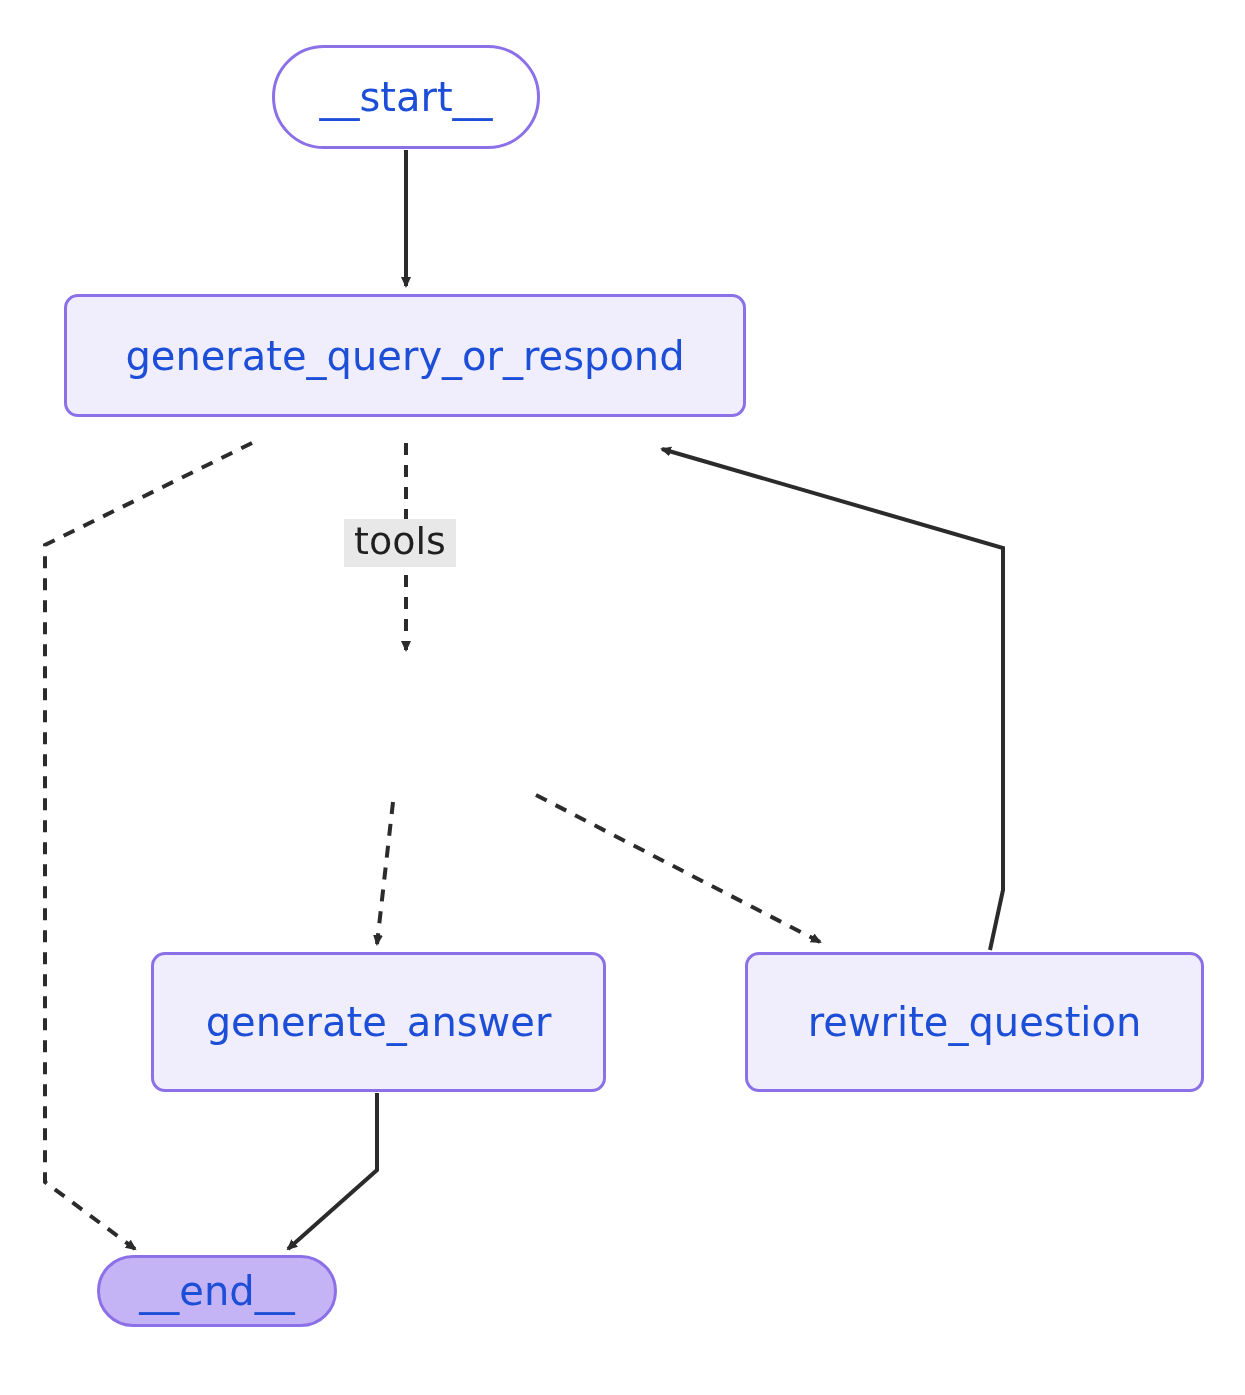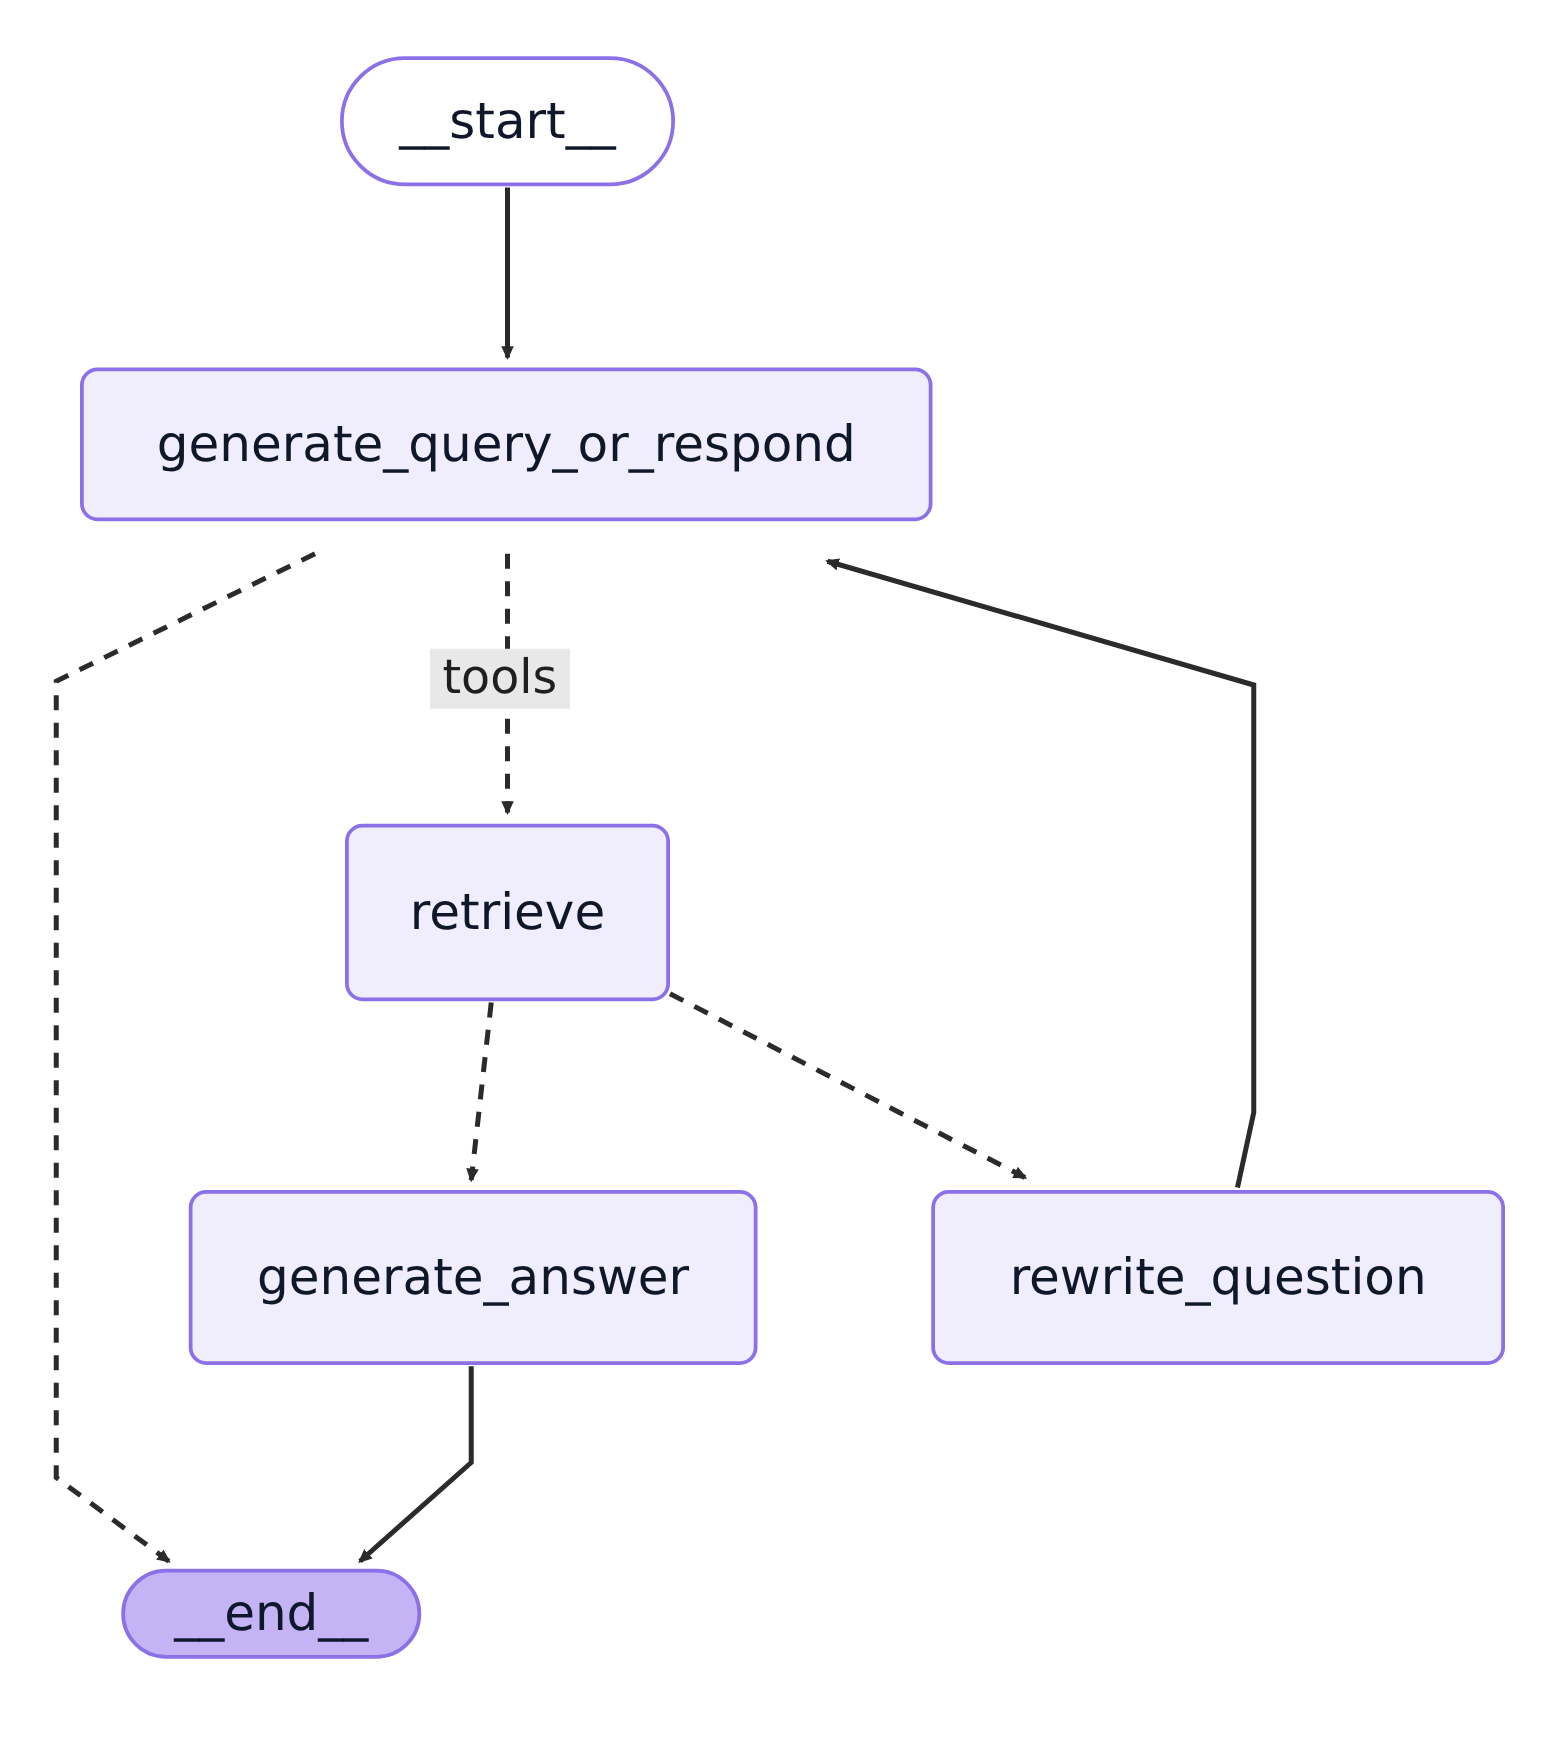"__start__" .node { color: #0f172a -> #1d4ed8 }
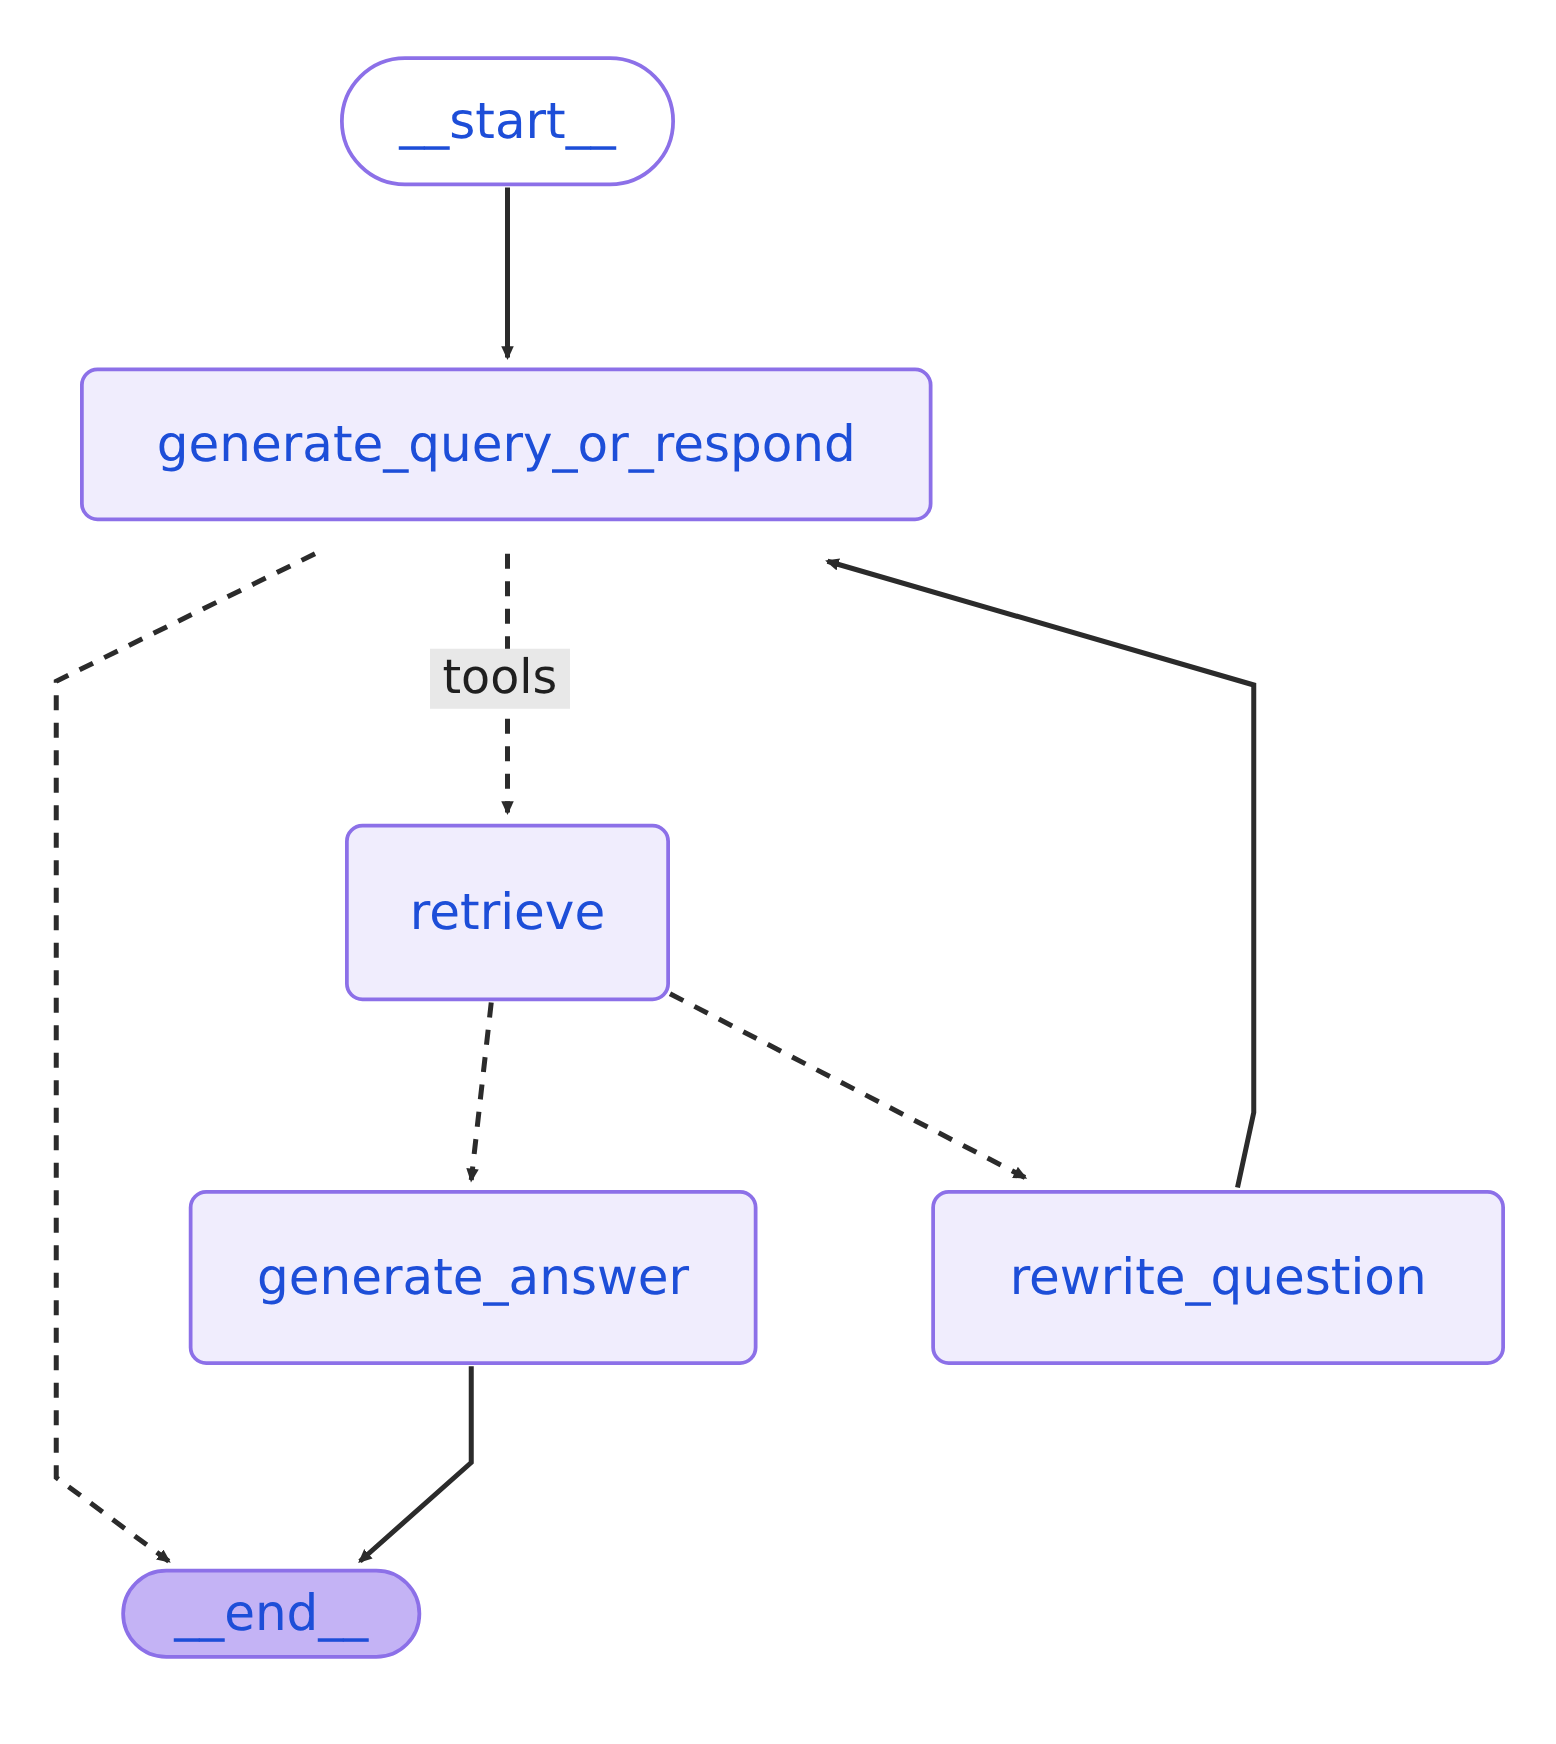"retrieve" div.node { html: <div> <span>retrieve</span> </div> -> none }
